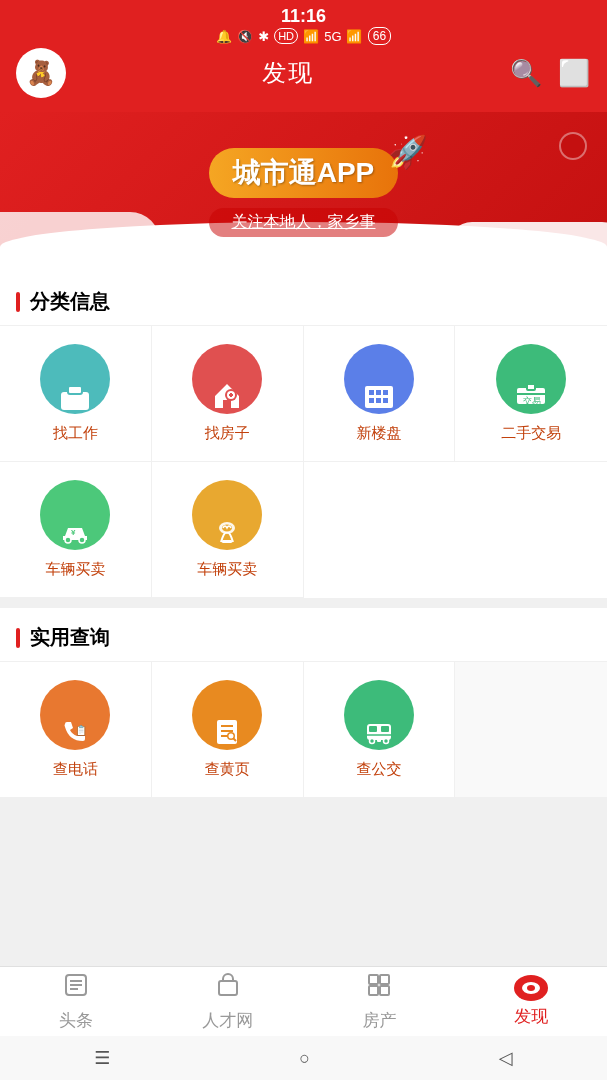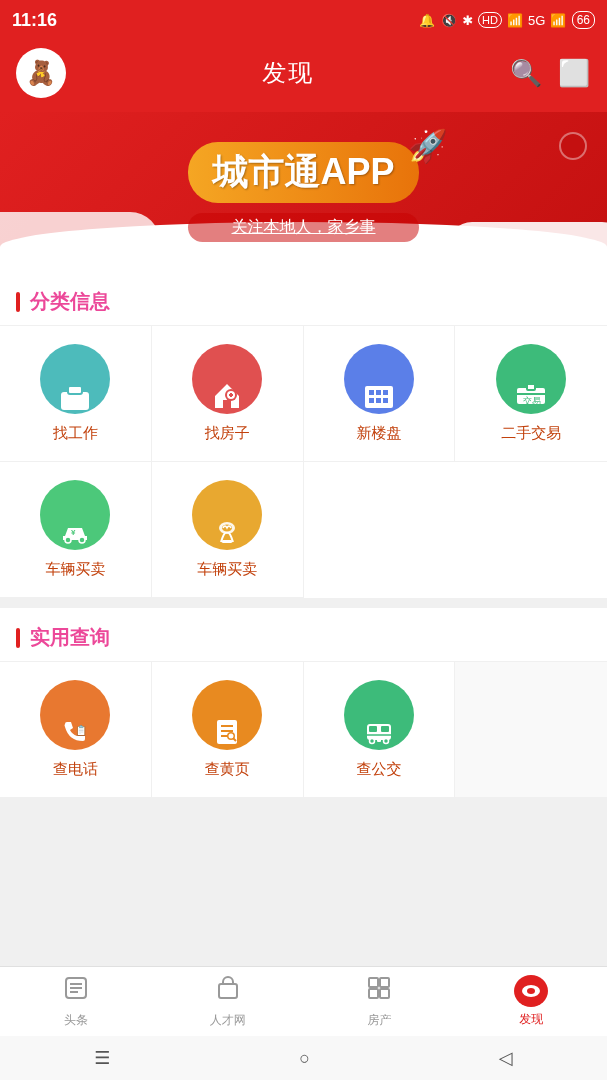"11:16" .status-bar { flex-direction: none -> column }
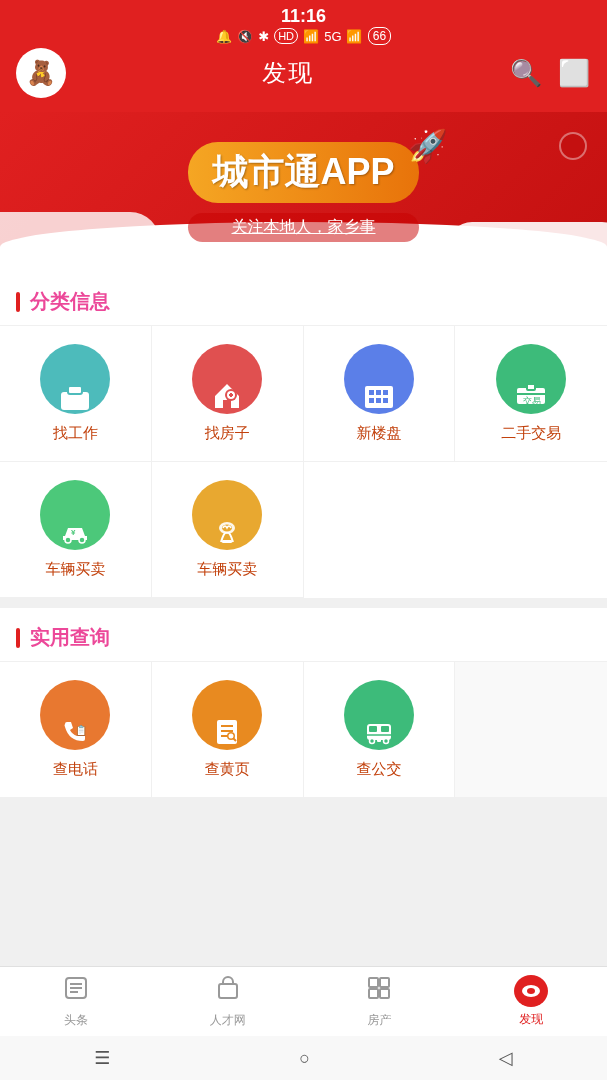"城市通APP" .banner-title-text { font-size: 36px -> 28px }
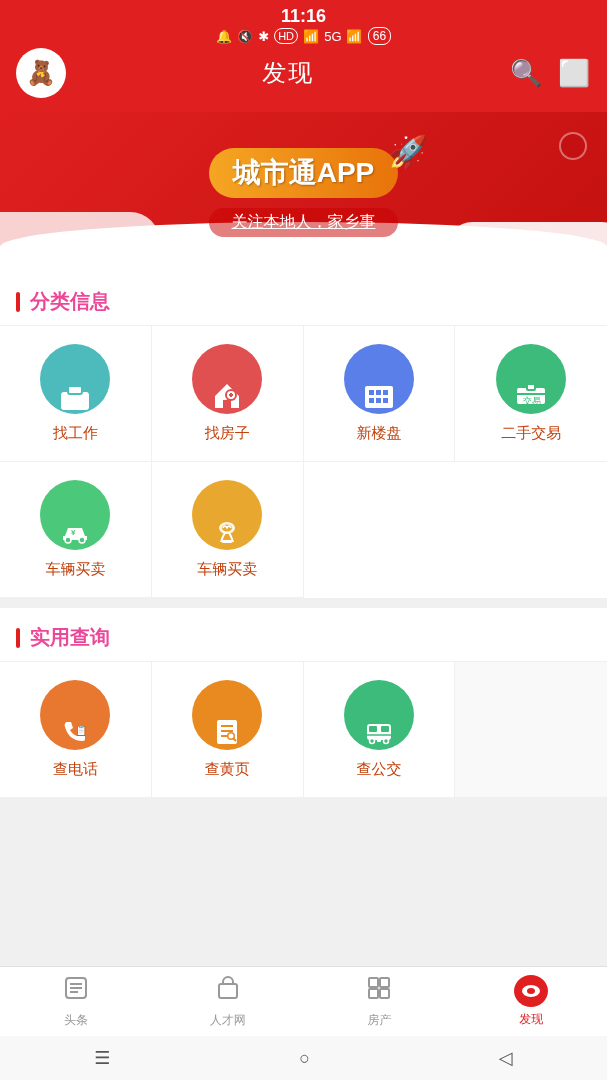"分类信息" .section-title { color: #ec4899 -> #000000 }
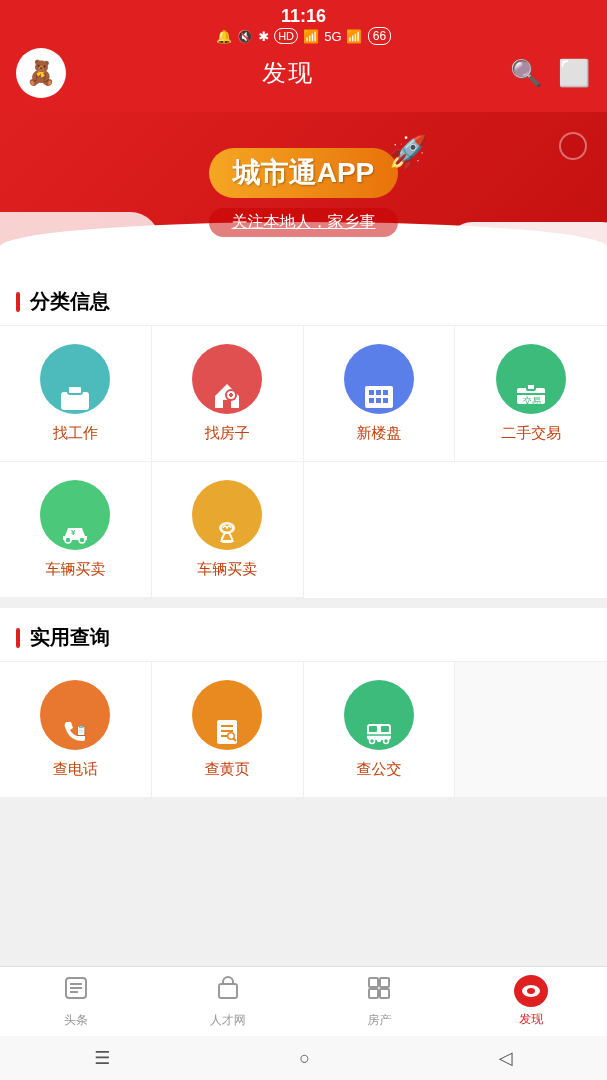"头条" .nav-label { font-size: 12px -> 17px }
